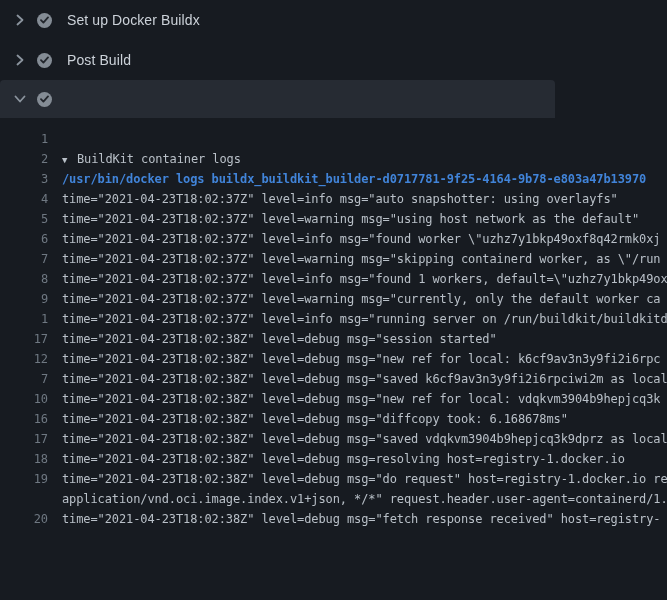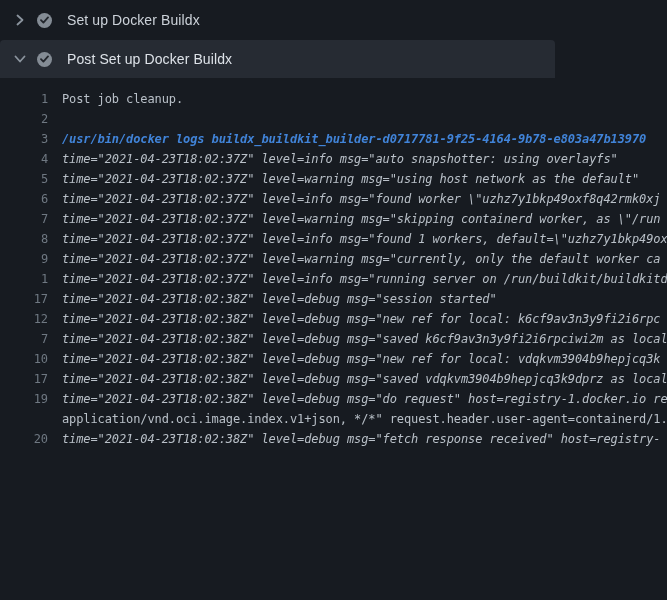"Post Build" div.step-row { html: none -> <div> <span> <svg> <path></path> </svg> </span> <span> <svg> <path></path> </svg> </span> <span>Post Build</span> </div> }
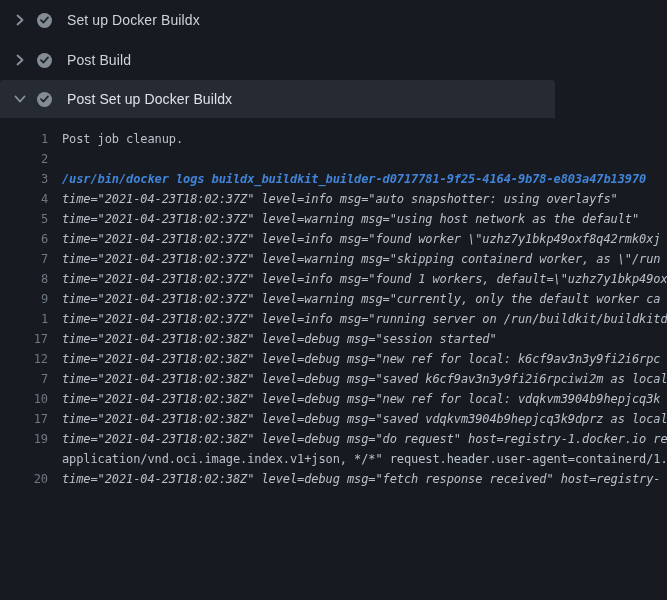"Post Set up Docker Buildx" span.step-label { html: <span>Post Set up Docker Buildx</span> -> none }
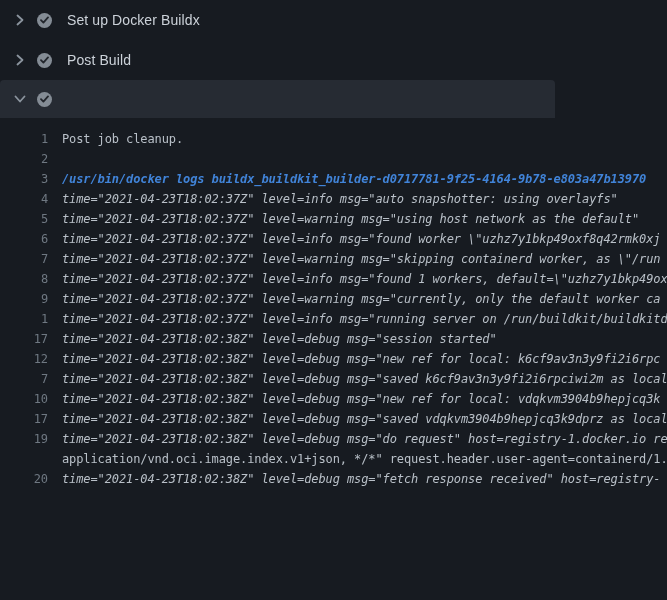"Post job cleanup." span.txt { html: <span>Post job cleanup.</span> -> none }
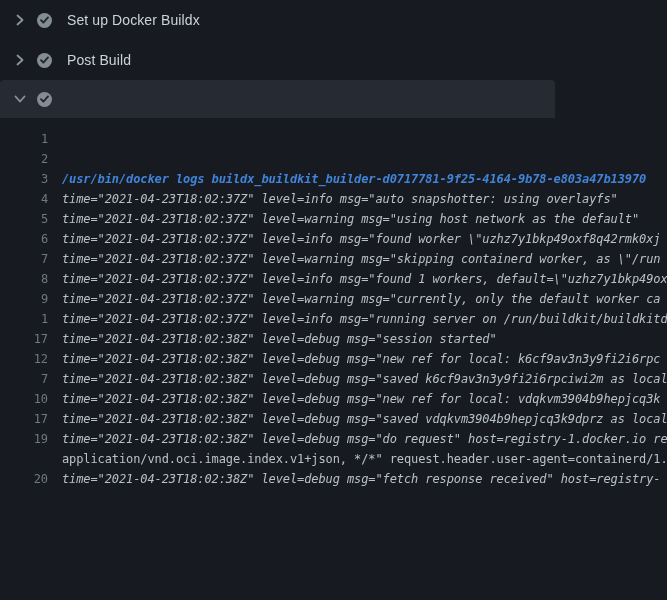"▼ BuildKit container logs" span.txt { html: none -> <span><span>▼</span><span>BuildKit container logs</span></span> }
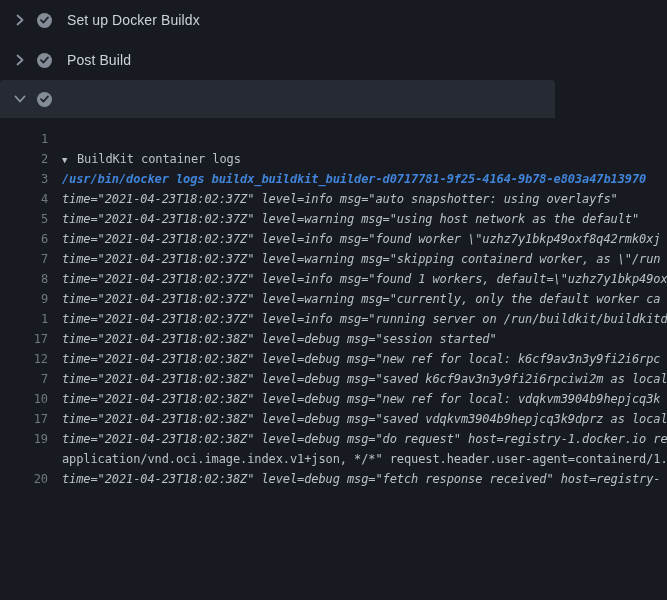"/usr/bin/docker logs" .log-row.indent .txt { font-style: italic -> none }
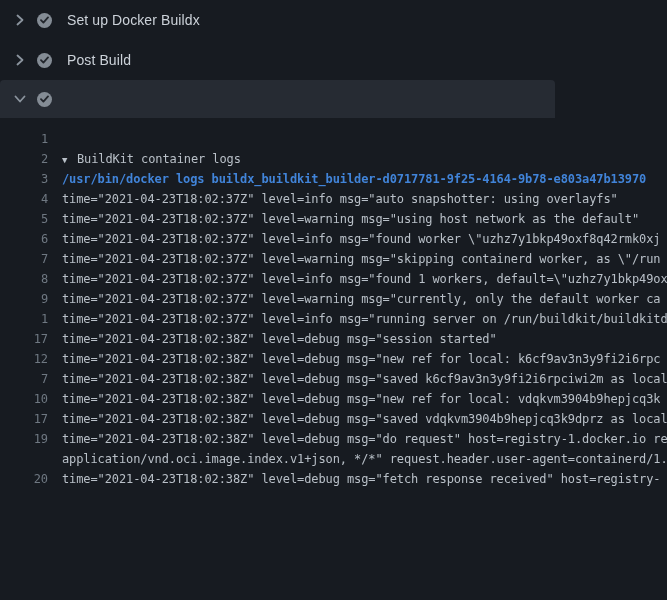"16" div.log-row { html: none -> <div><span>16</span><span>time="2021-04-23T18:02:38Z" level=debug msg="diffcopy took: 6.168678ms"</span></div> }
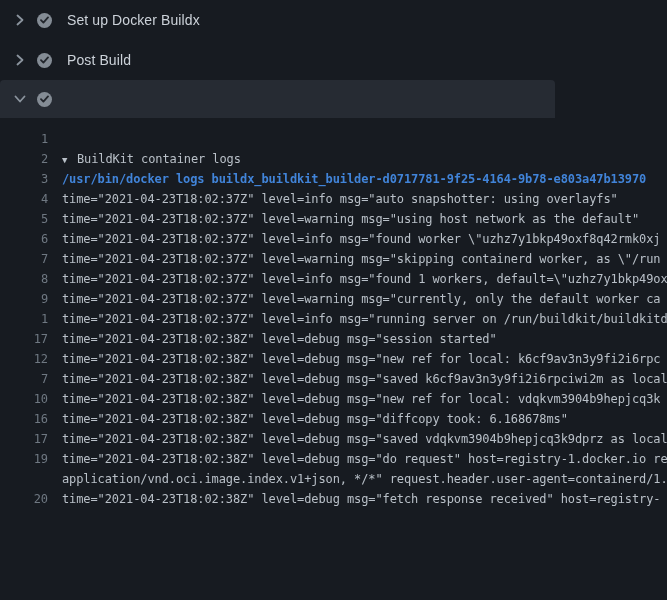"18" div.log-row { html: none -> <div><span>18</span><span>time="2021-04-23T18:02:38Z" level=debug msg=resolving host=registry-1.docker.io</span></div> }
